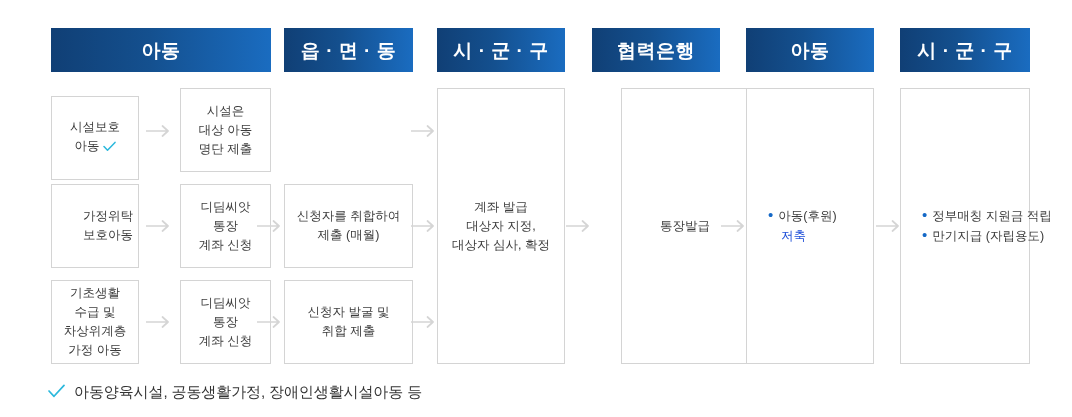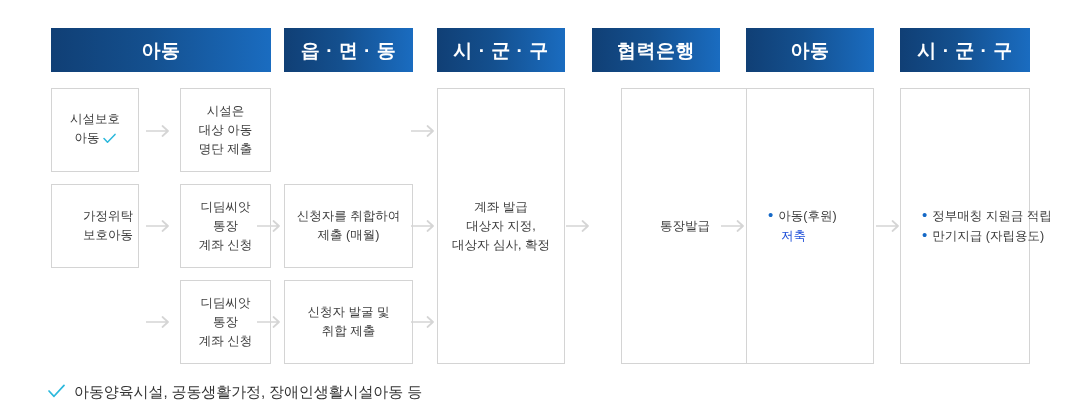"시설보호" div.box { top: 88px -> 96px }
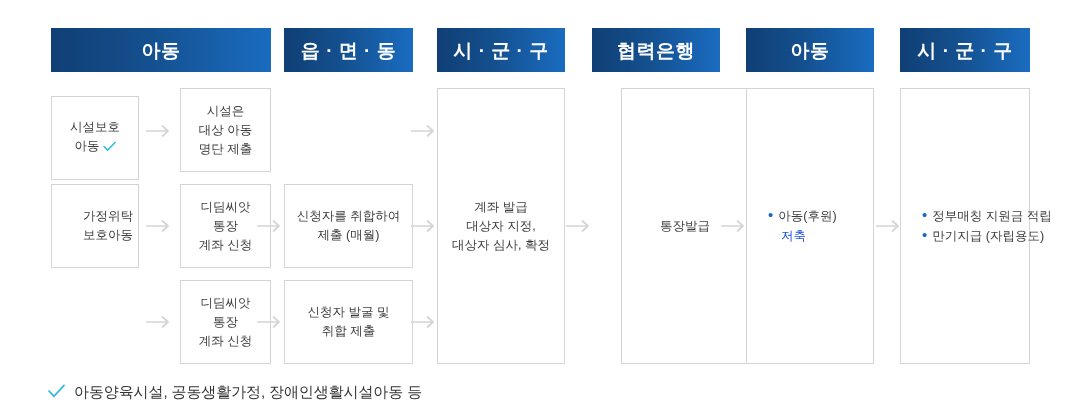"기초생활" div.box { html: none -> <div> <span> <span>기초생활</span> <span>수급 및</span> <span>차상위계층</span> <span>가정 아동</span> </span> </div> }
